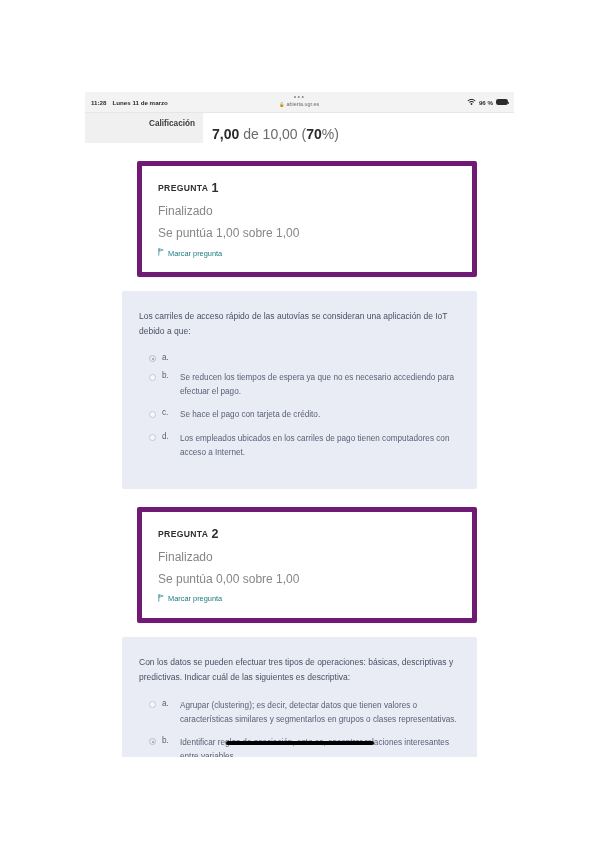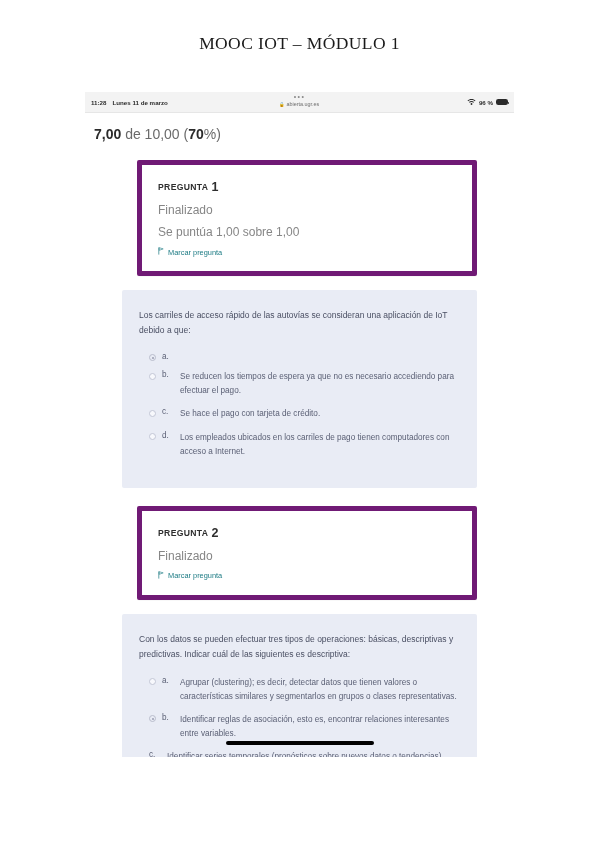"MOOC IOT – MÓDULO 1" div.doc-title { html: <div>MOOC IOT – MÓDULO 1</div> -> none }
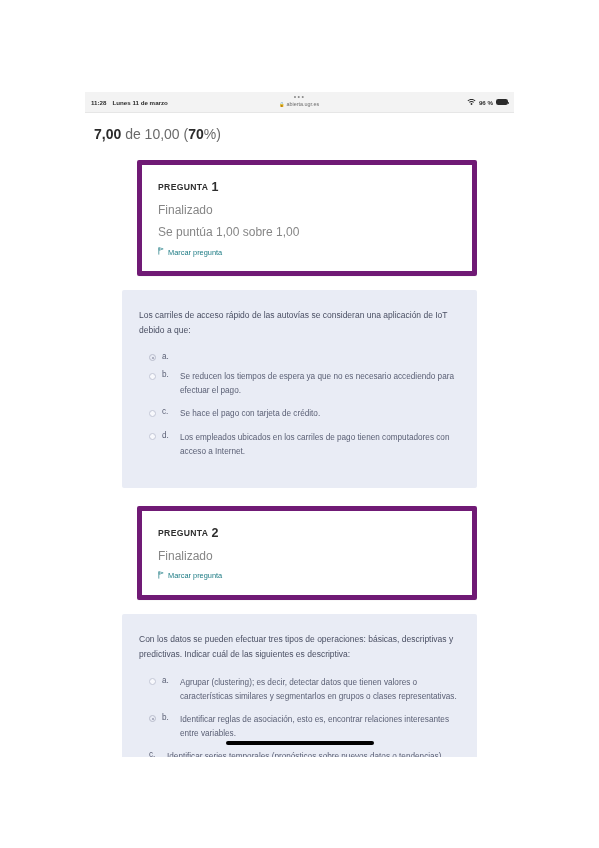"Calificación" div.grade-label { html: none -> <div>Calificación</div> }
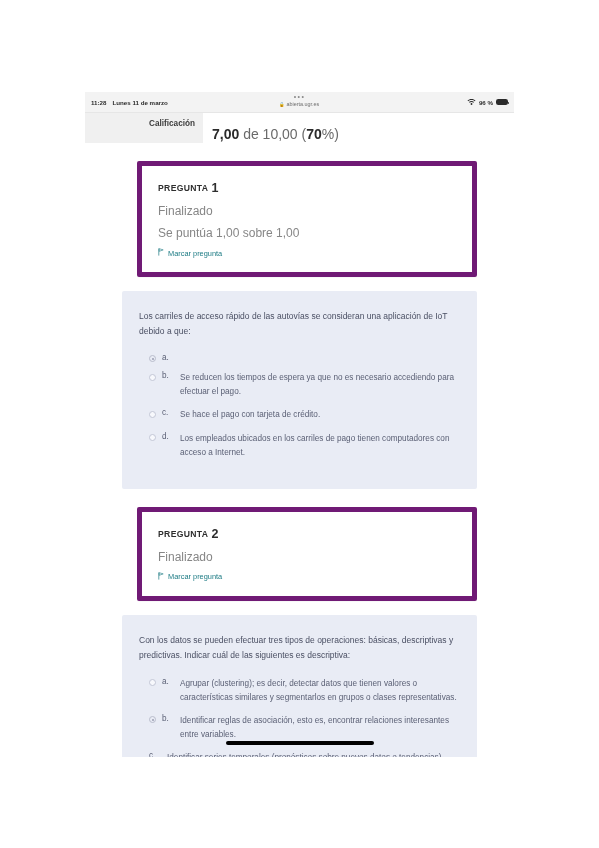"Se puntúa 0,00 sobre 1,00" div.q-score { html: none -> <div>Se puntúa 0,00 sobre 1,00</div> }
